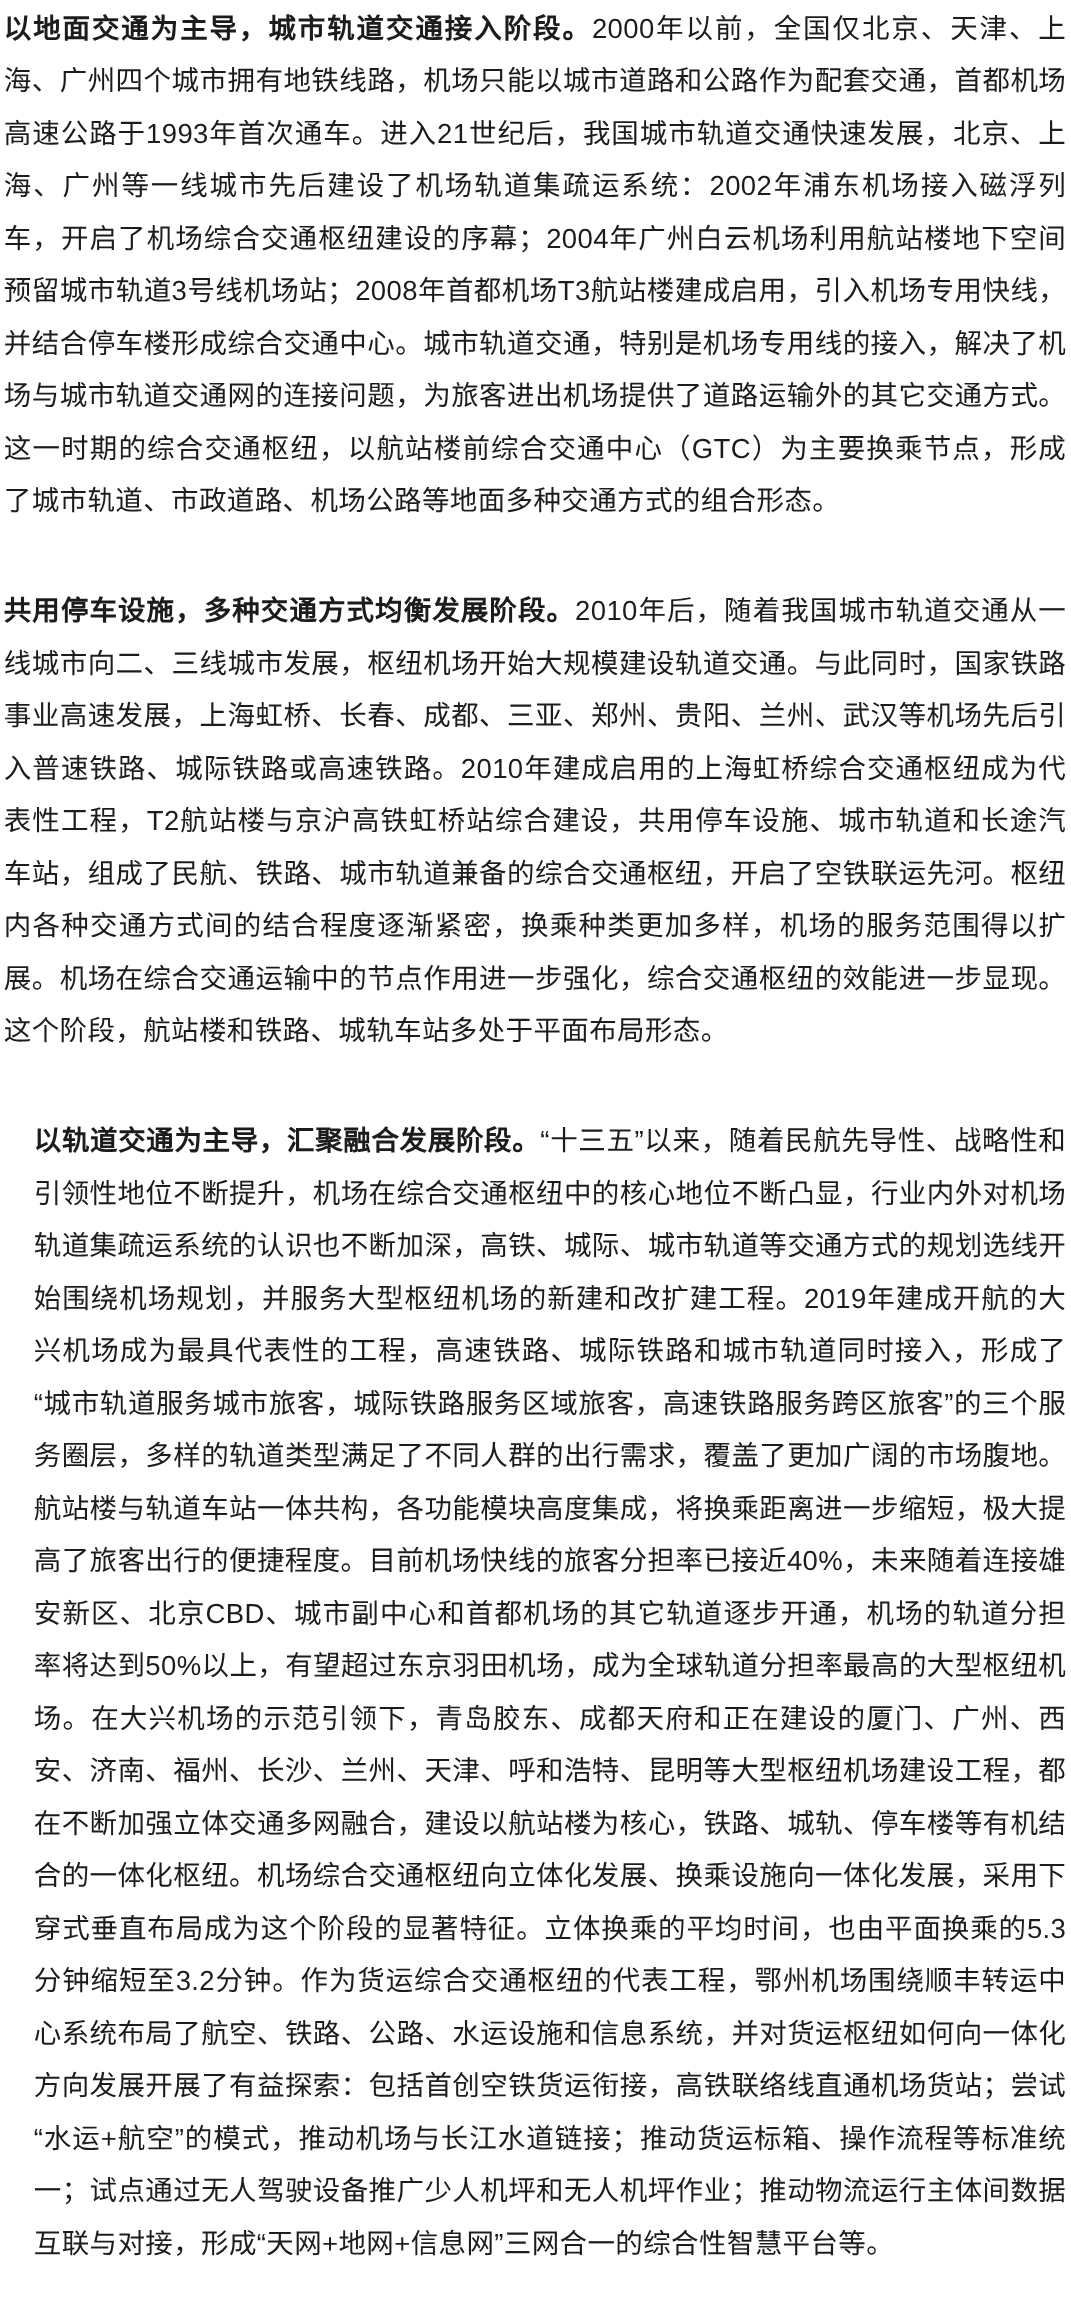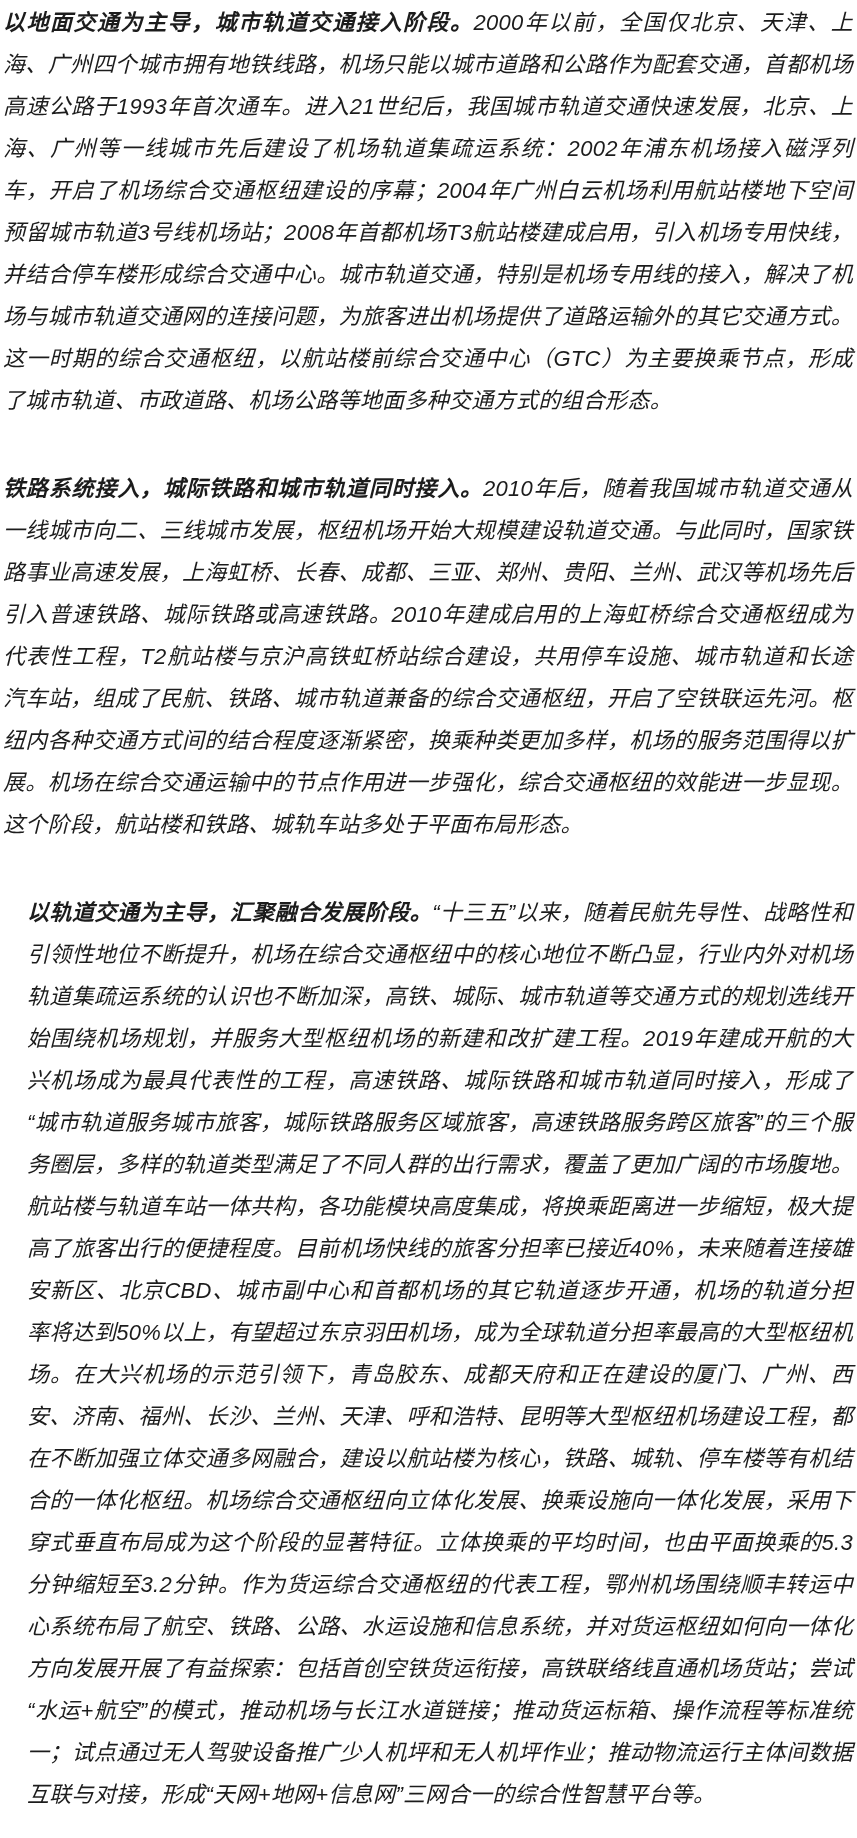"以地面交通为主导，城市轨道交通接入阶段。2000年以前，全国仅北京、天津、上海、" .para { font-style: italic -> none }
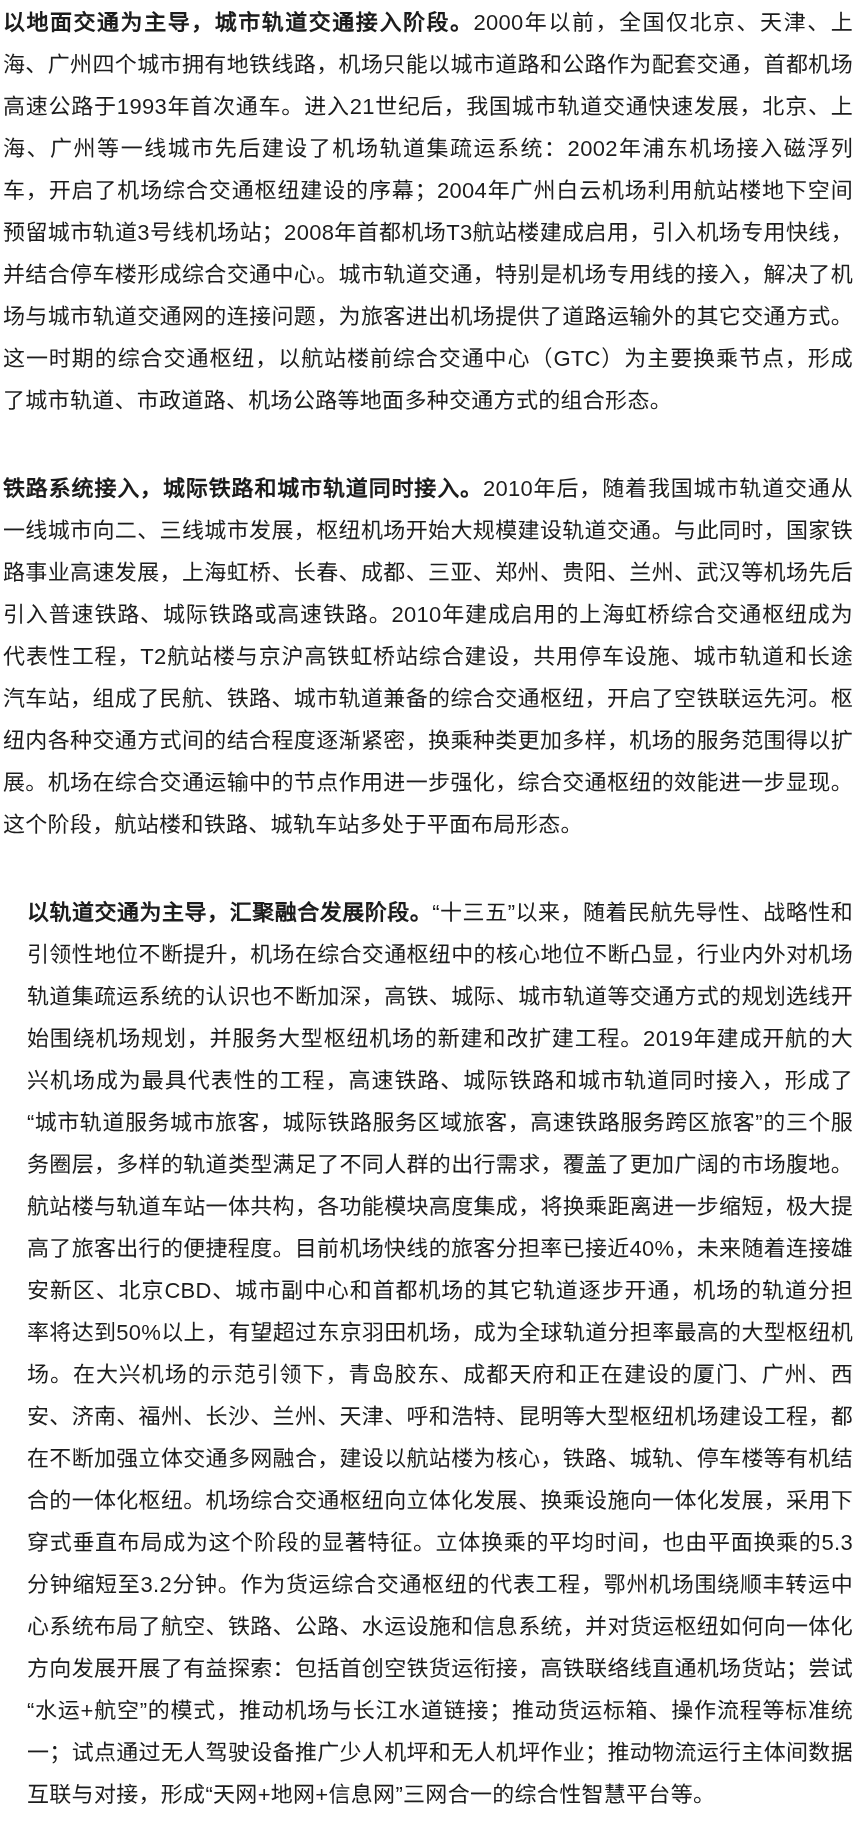"铁路系统接入，城际铁路和城市轨道同时接入。" strong.lead { text: 铁路系统接入，城际铁路和城市轨道同时接入 -> 共用停车设施，多种交通方式均衡发展阶段 }
